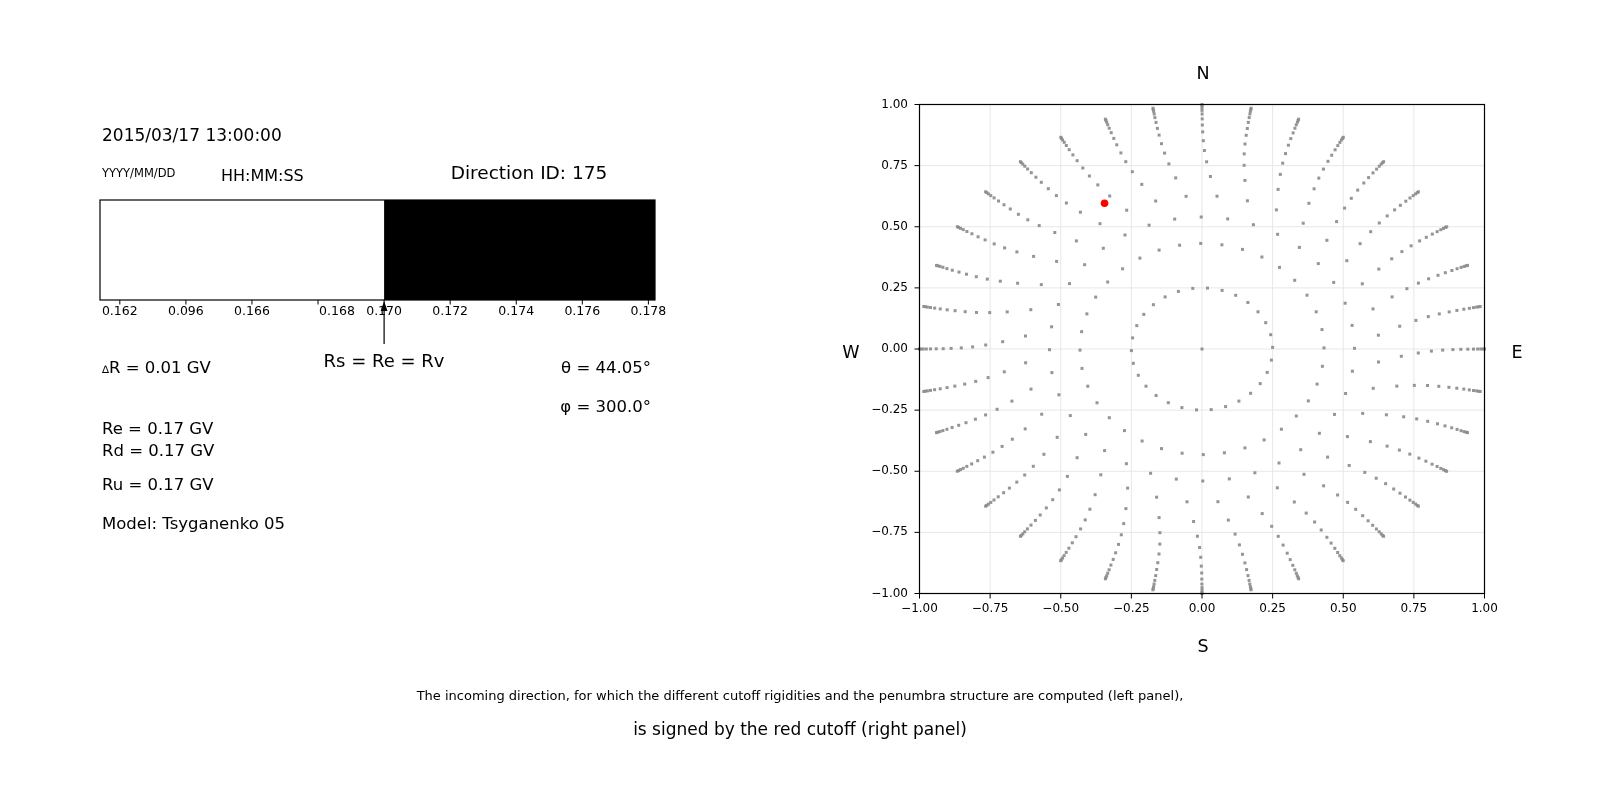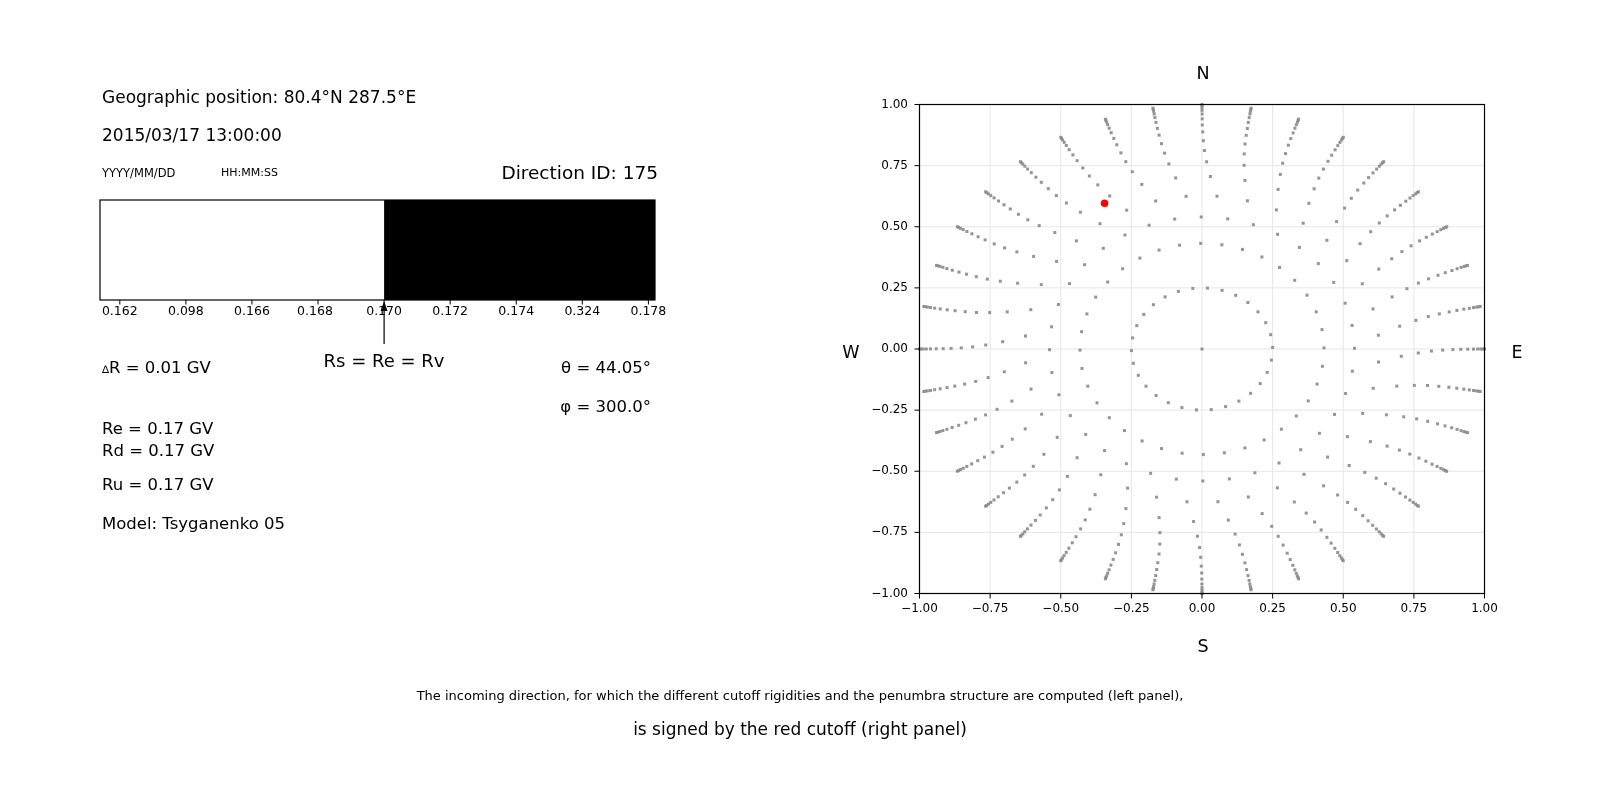"Geographic position: 80.4°N 287.5°E" div.abs { html: <div>Geographic position: 80.4°N 287.5°E</div> -> none }
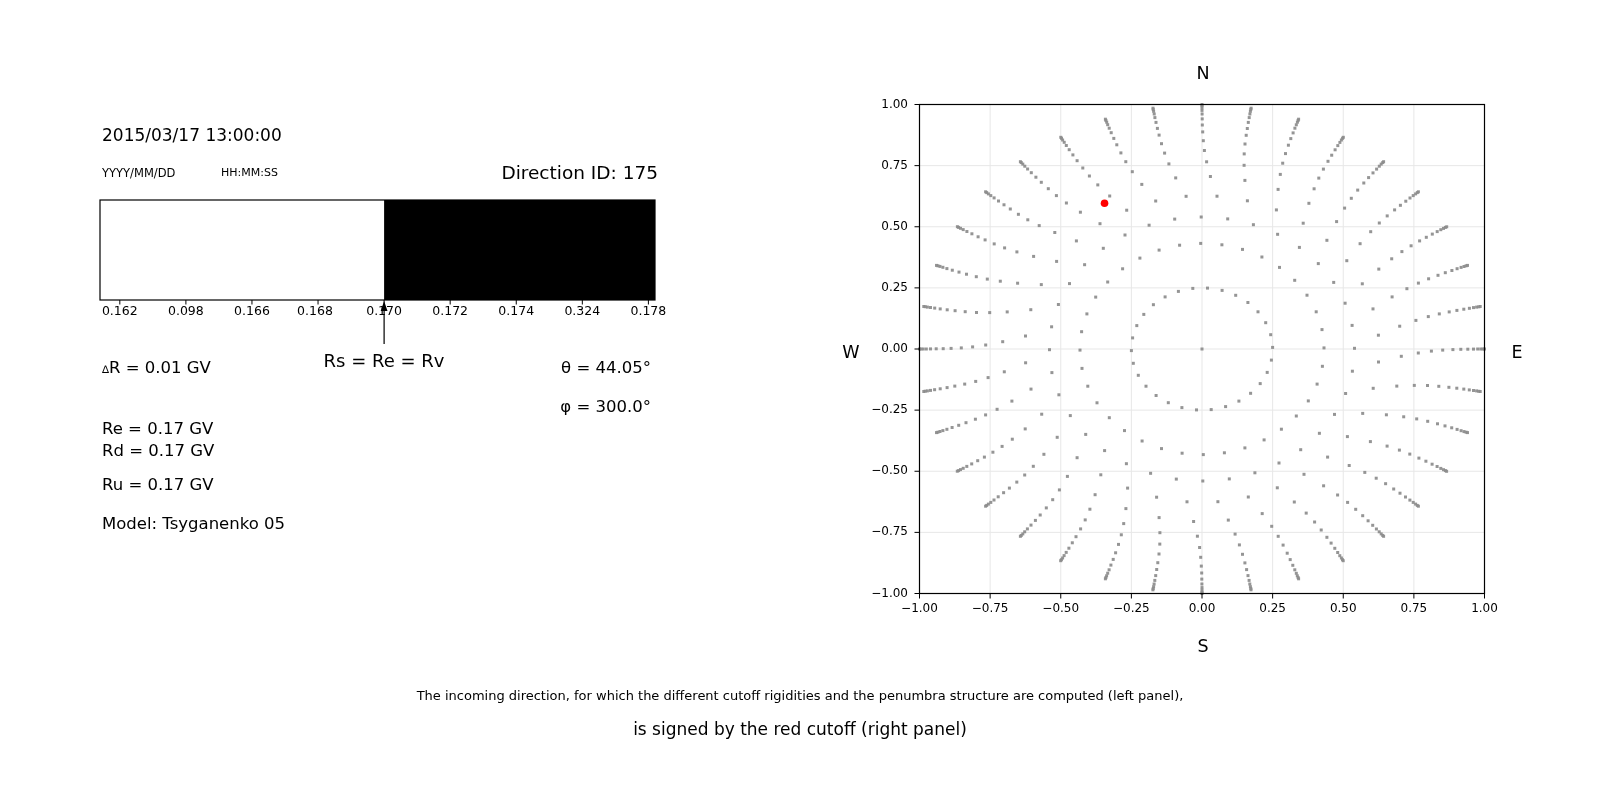"HH:MM:SS" .t-fmt2 { font-size: 11px -> 16px }
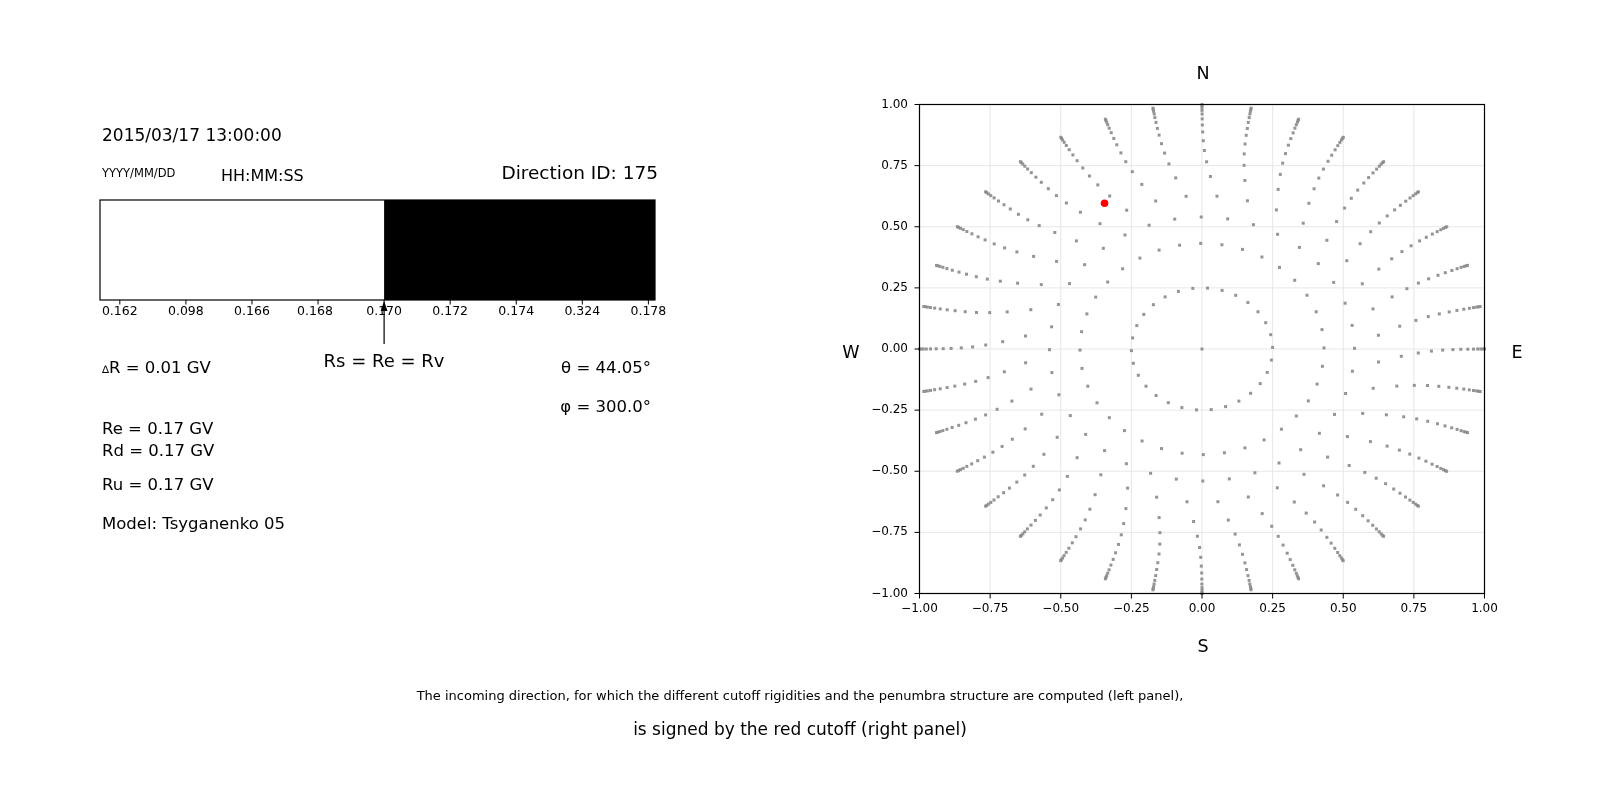"Direction ID: 175" .t-dirid { text-align: right -> center }
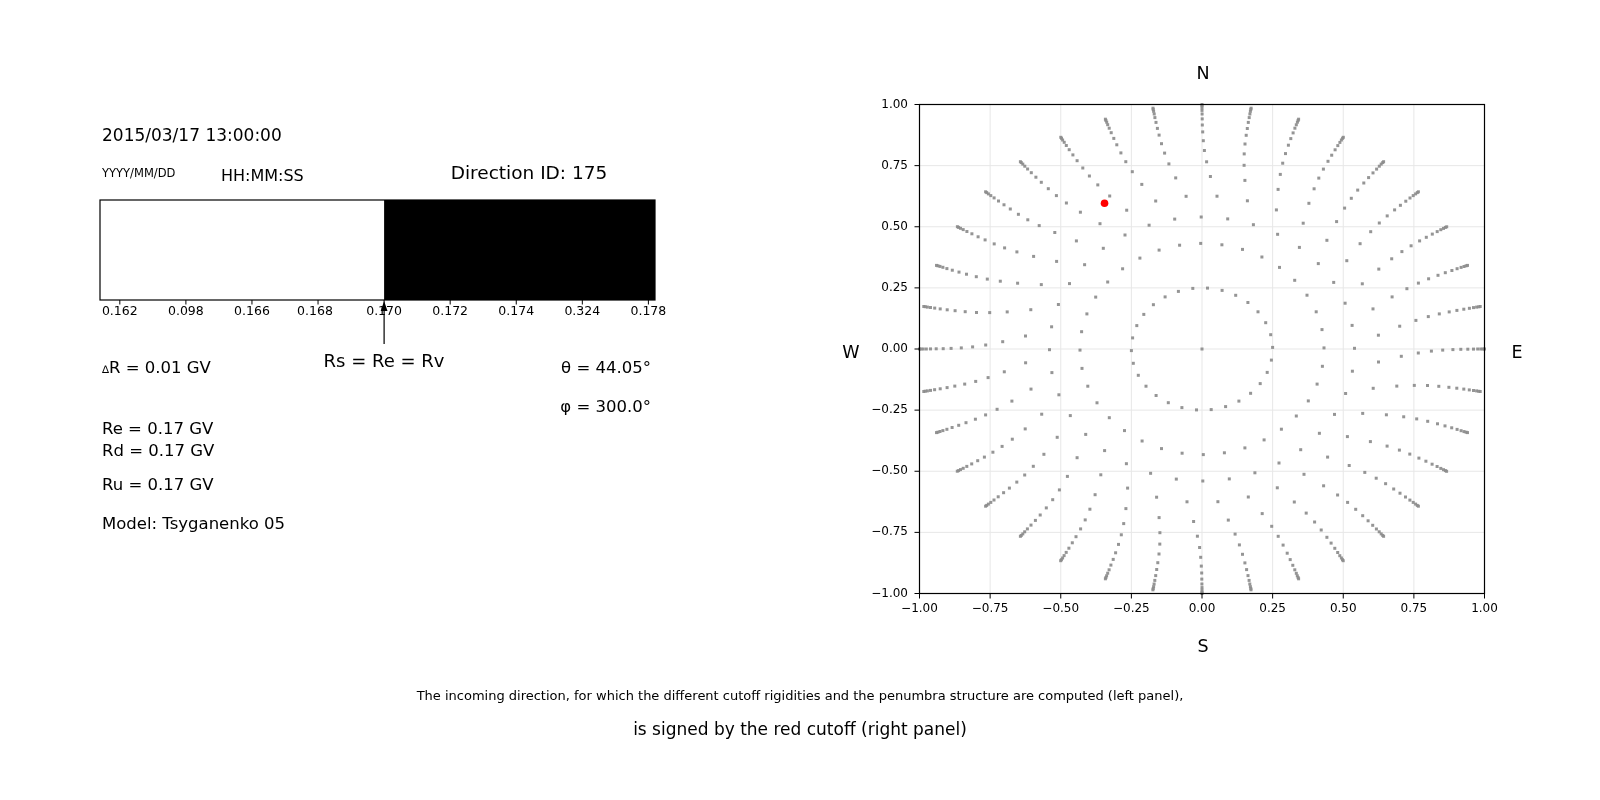"0.098" div.abs { text: 0.098 -> 0.096 }
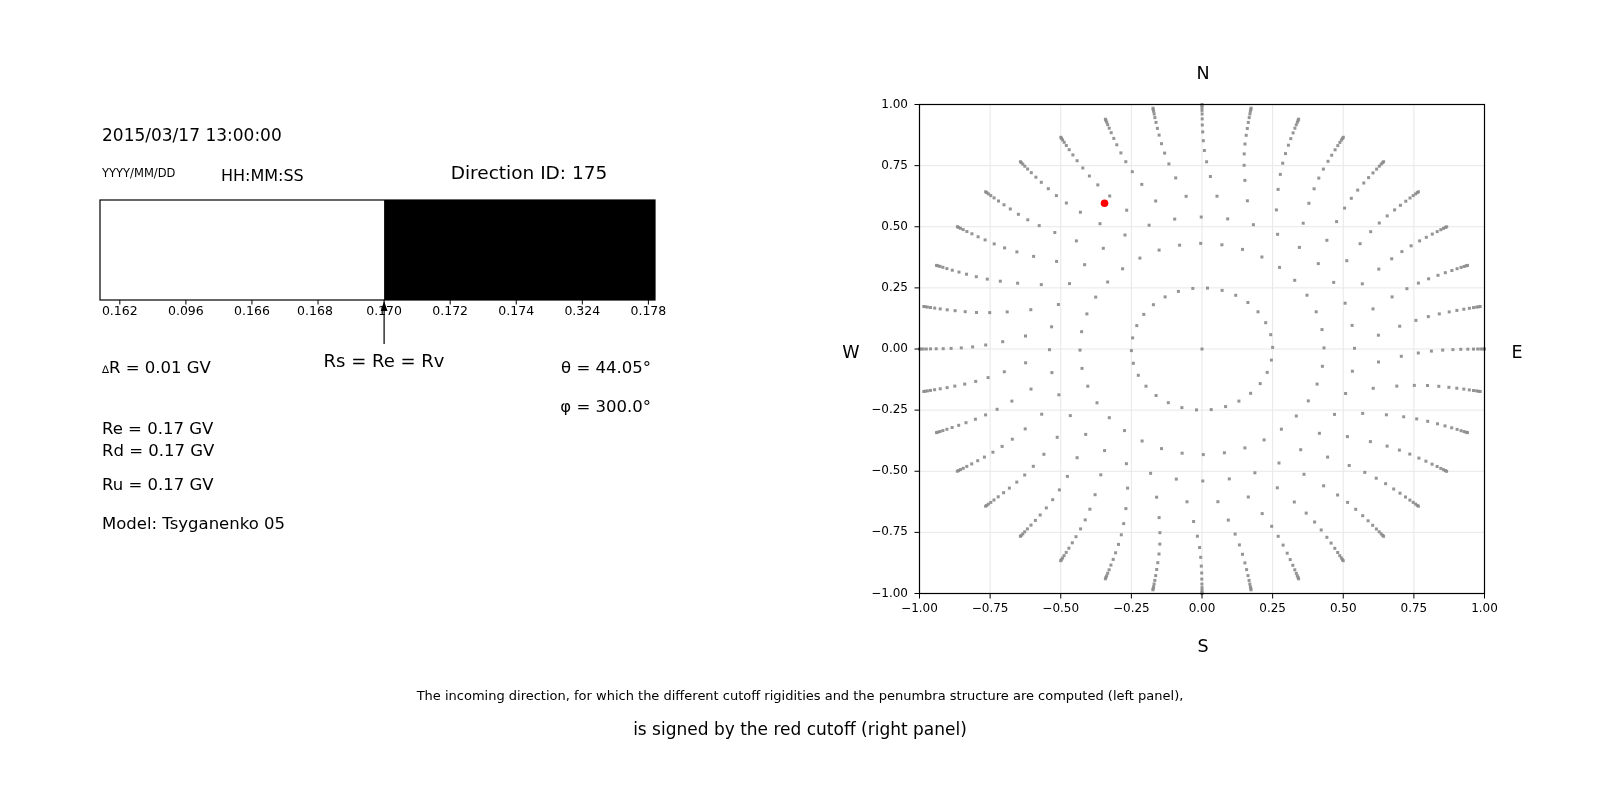"0.168" div.abs { left: 315px -> 337px }
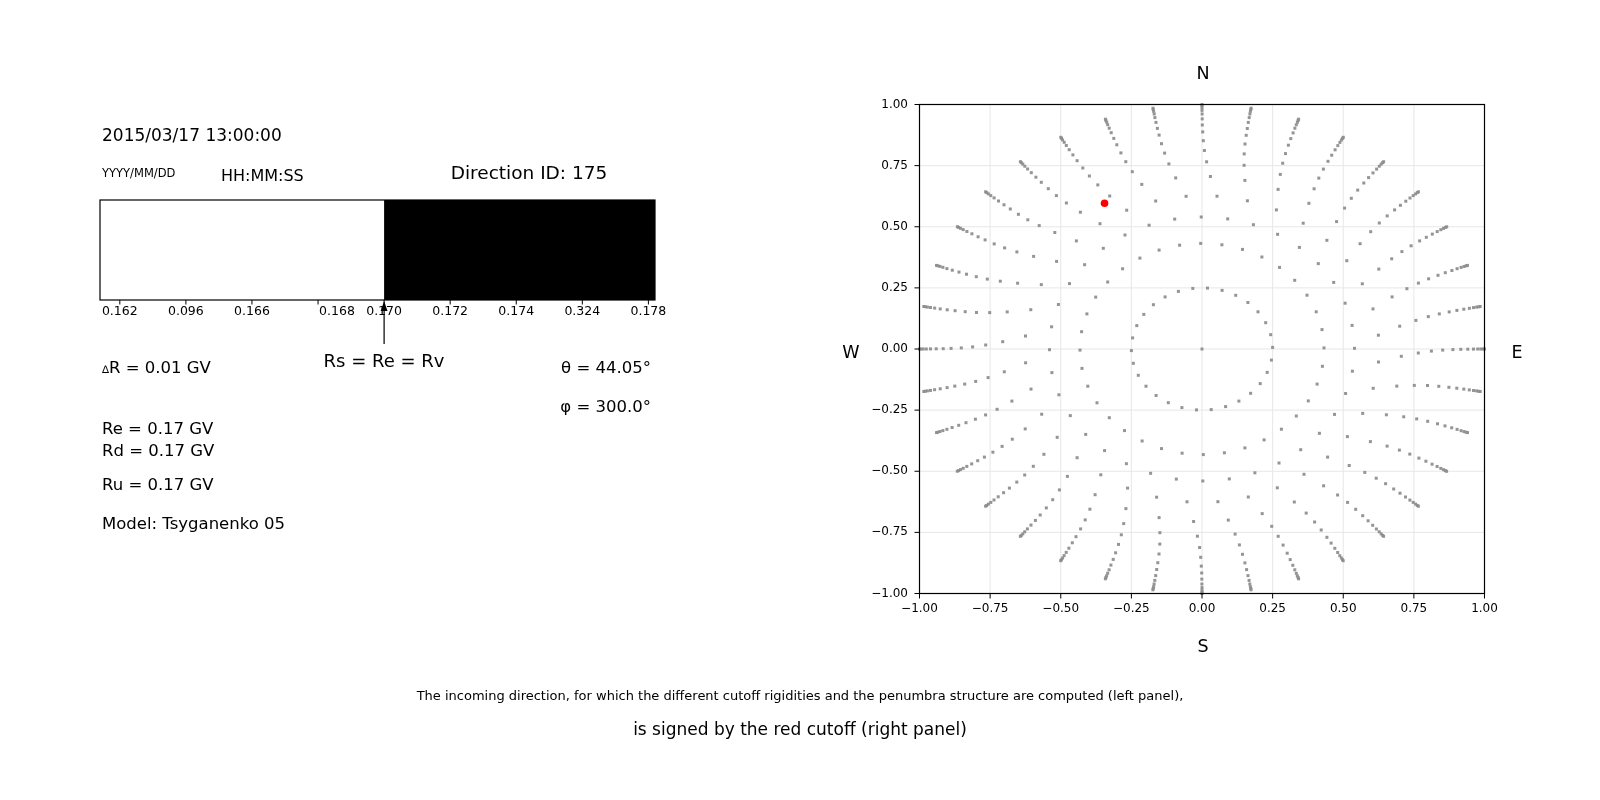"0.324" div.abs { text: 0.324 -> 0.176 }
